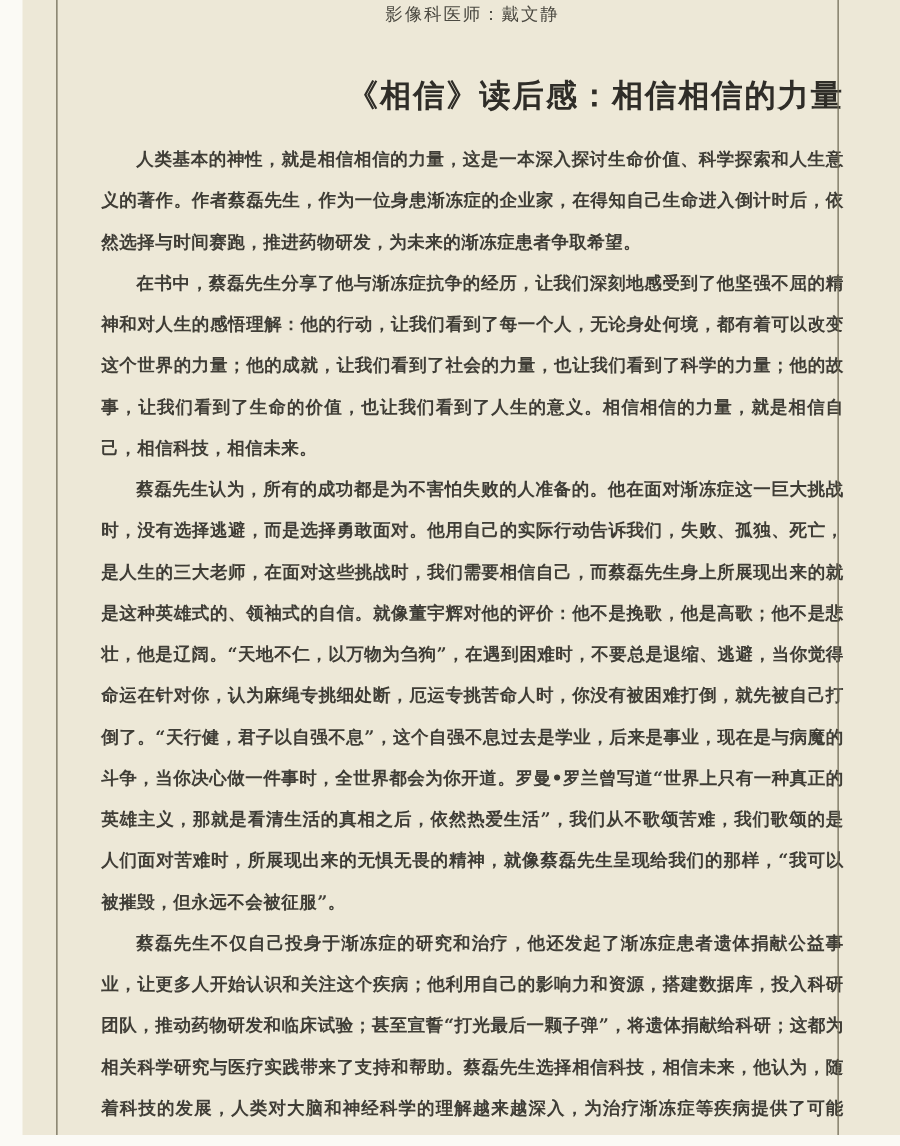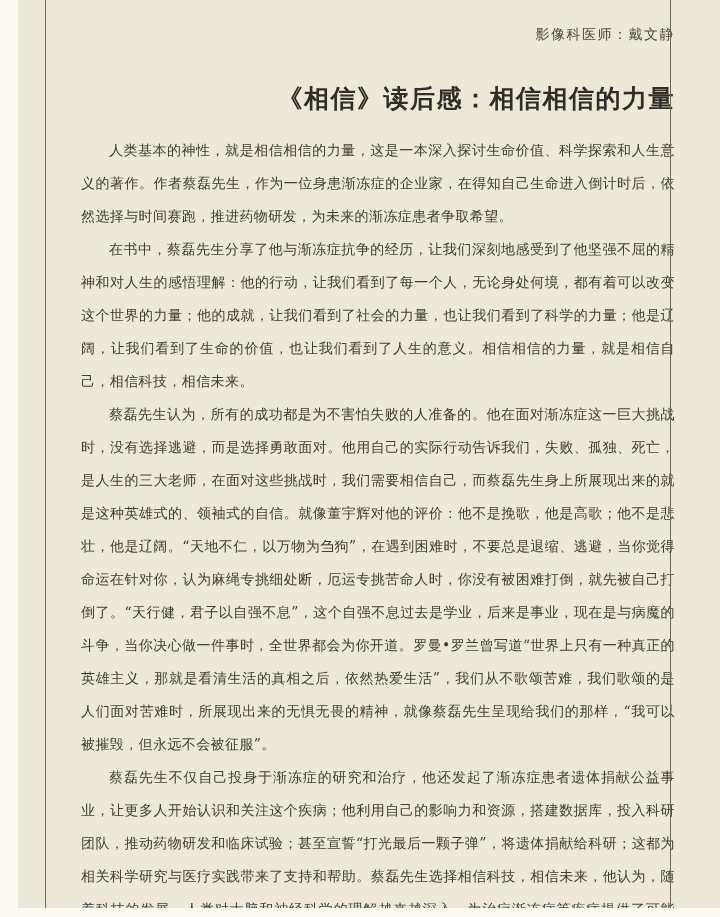"影像科医师：戴文静" .byline { margin-top: 25px -> 3px; text-align: right -> center }
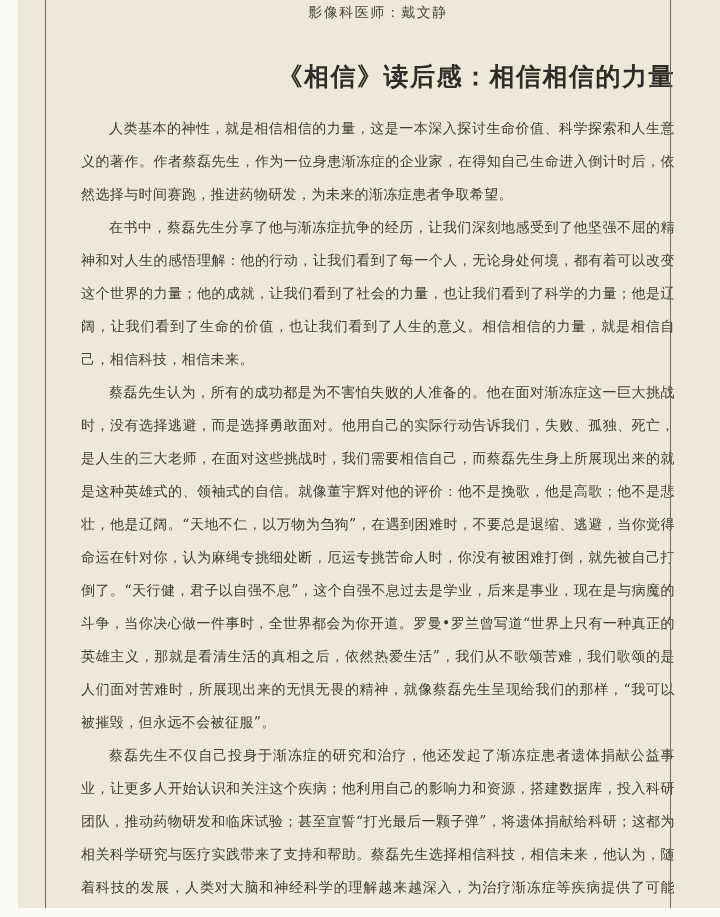"人类基本的神性，就是相信相信的力量，这是一本深入探讨生命价值、科学探索和人生意义" .body-text p { font-weight: none -> bold }
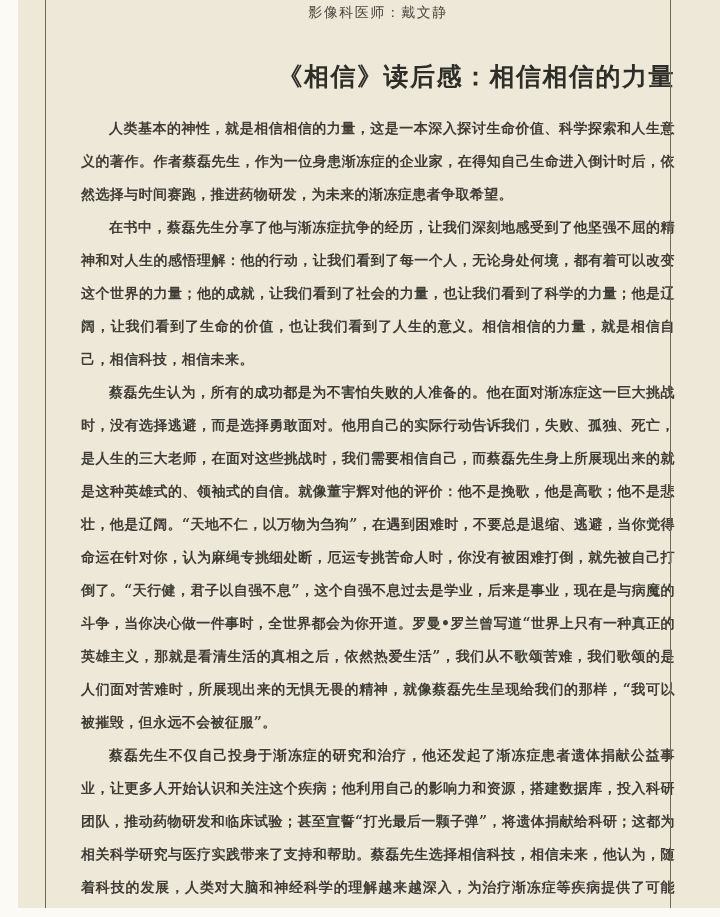"在书中，蔡磊先生分享了他与渐冻症抗争的经历，让我们深刻地感受到了他坚强不屈的精神" p { text: 是辽阔 -> 的故事 }
